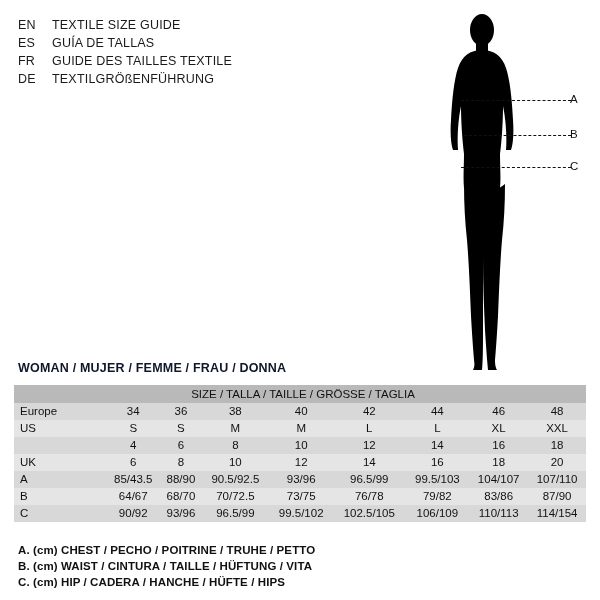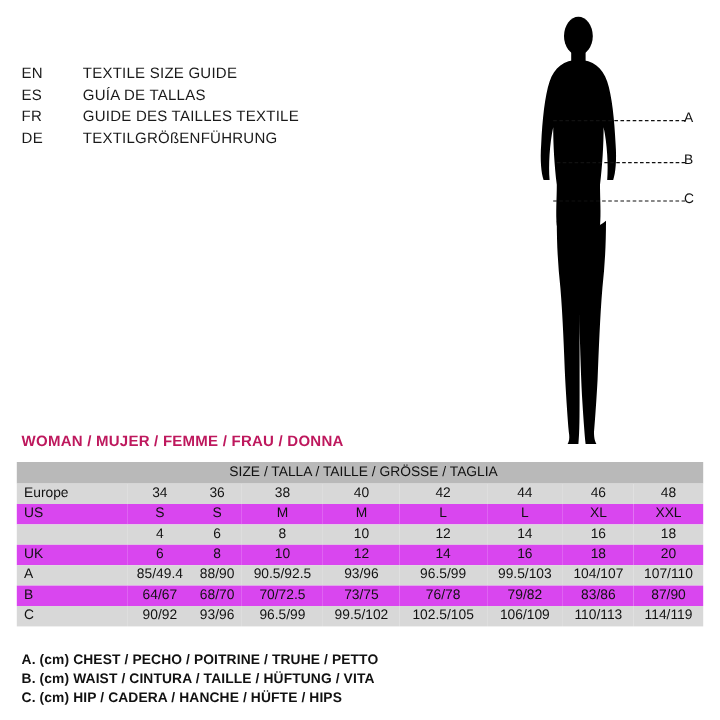"EN" .lang-row { gap: 17px -> none }
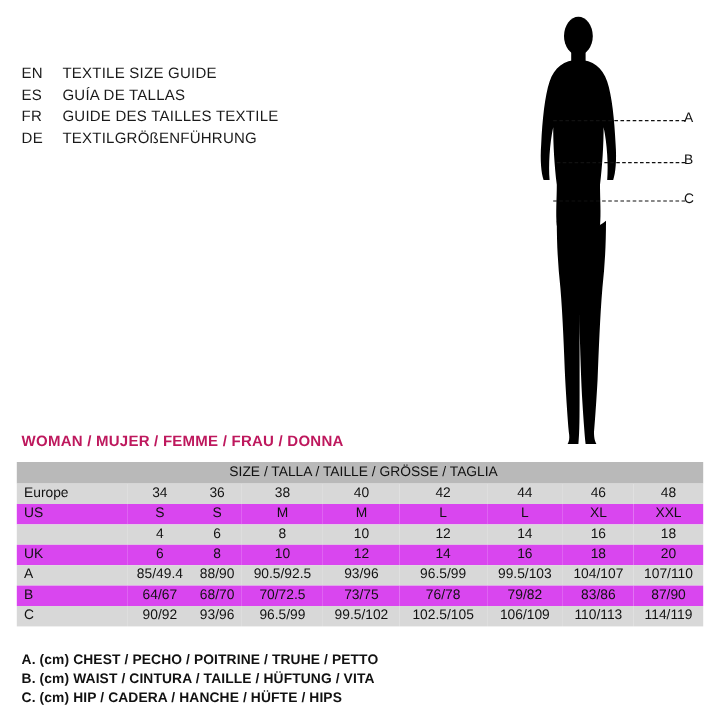"TEXTILE SIZE GUIDE" .lang-text { margin-top: 36px -> none }
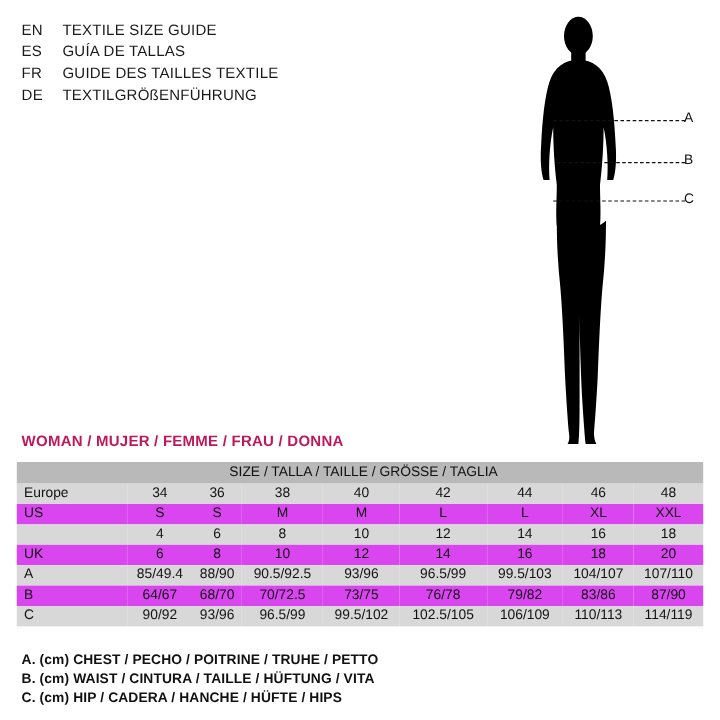"WOMAN / MUJER / FEMME" .woman-head { color: #be185d -> #0f172a }
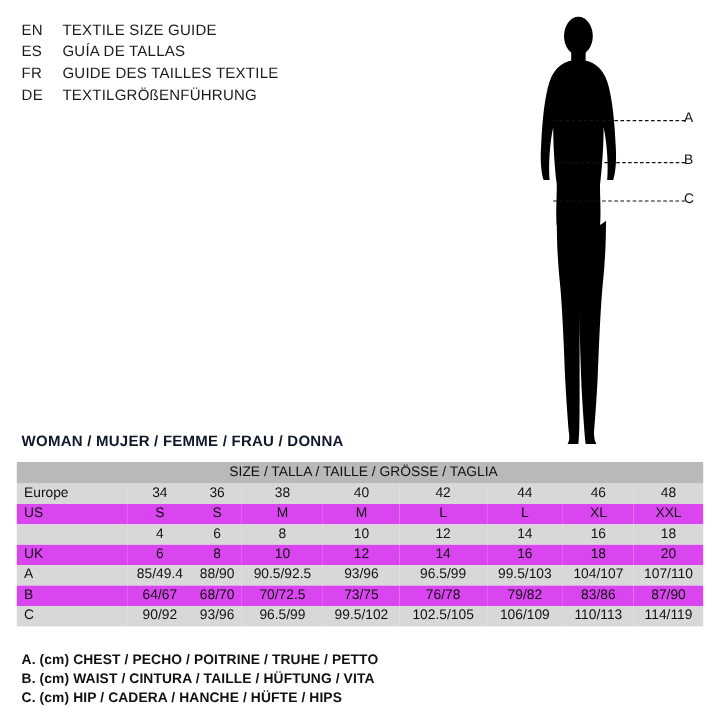"US" .row-plain td { background: #d946ef -> #e5e5e5 }
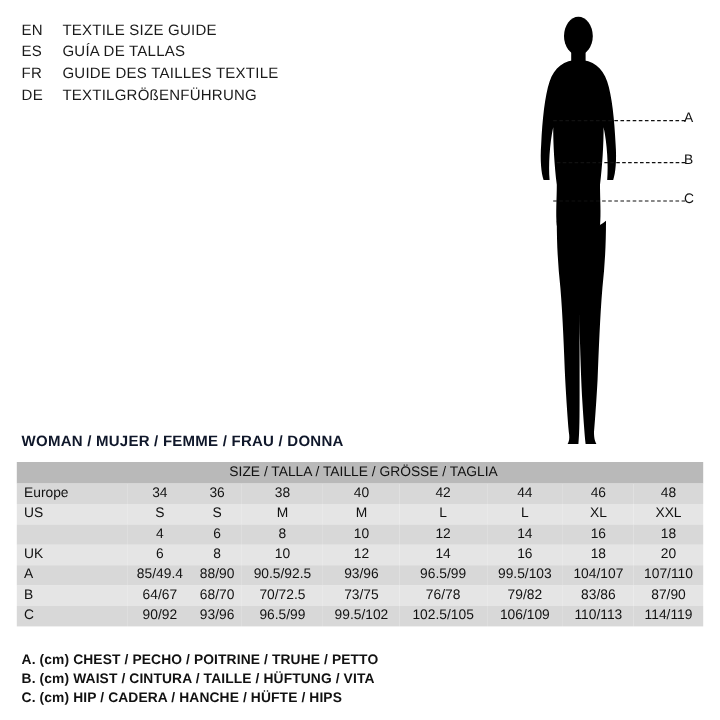"85/49.4" td { text: 85/49.4 -> 85/43.5 }
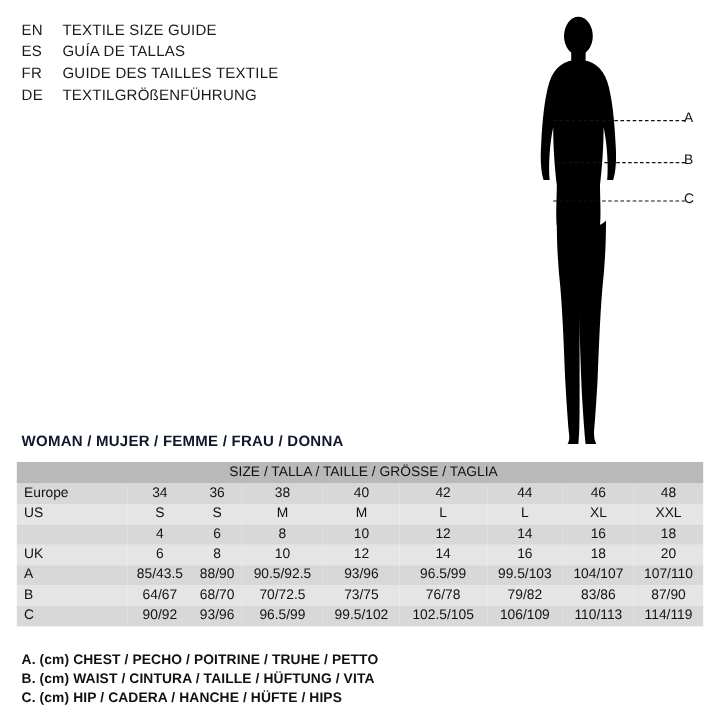"114/119" td { text: 114/119 -> 114/154 }
